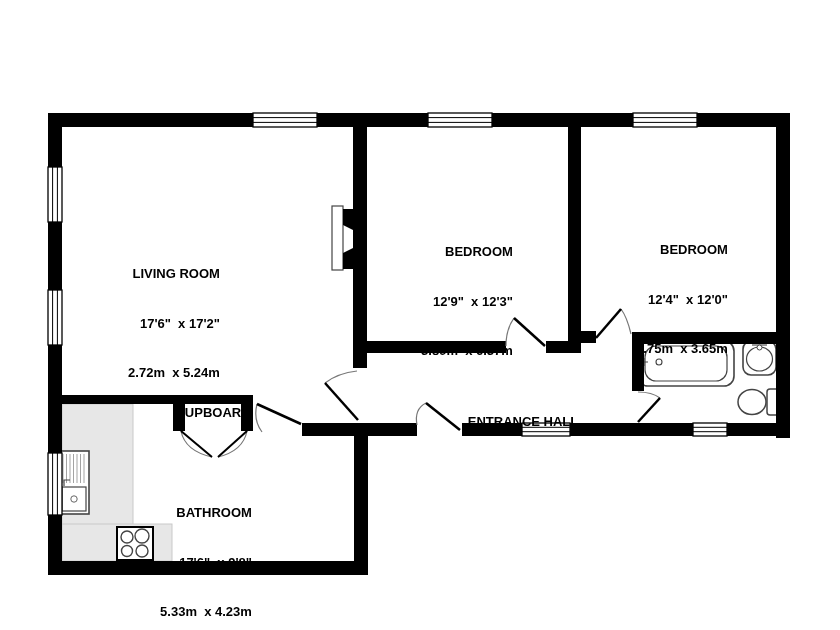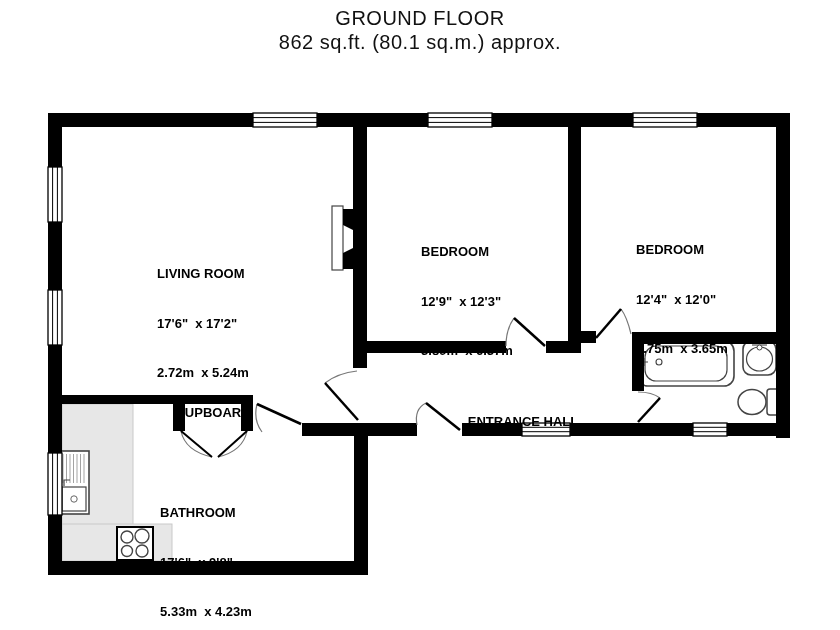"GROUND FLOOR" div.title-block { html: <div> <div>GROUND FLOOR</div> <div>862 sq.ft. (80.1 sq.m.) approx.</div> </div> -> none }
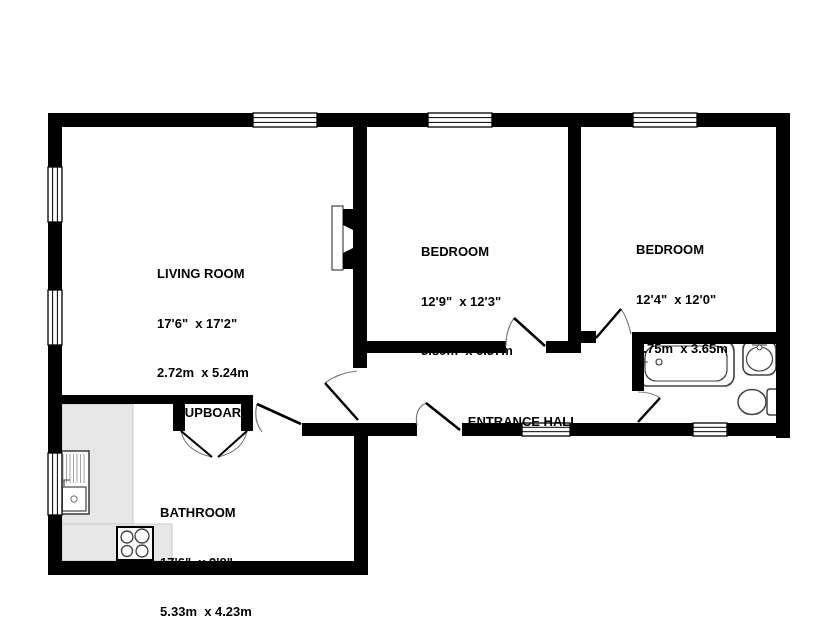"BEDROOM" .room-label { text-align: left -> right }
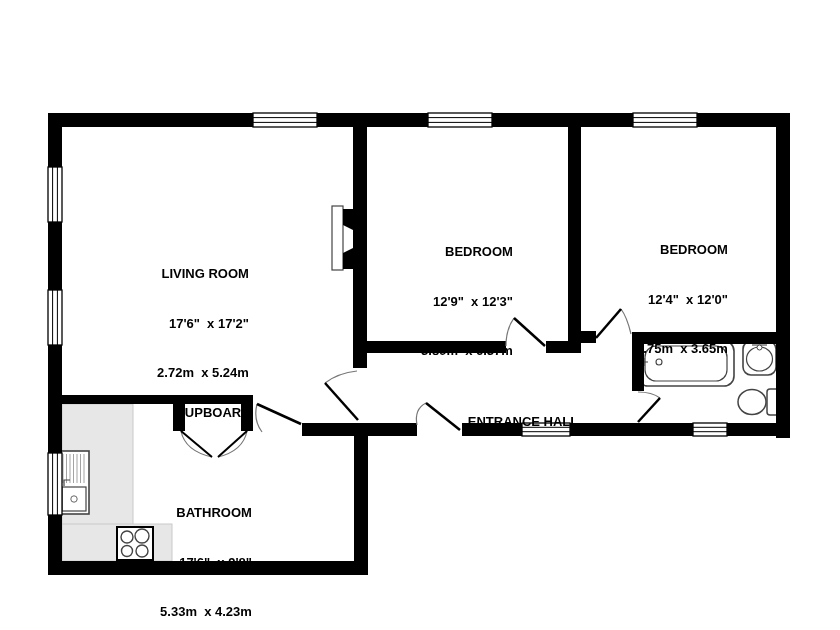"LIVING ROOM" div.room-label { left: 203px -> 174px }
